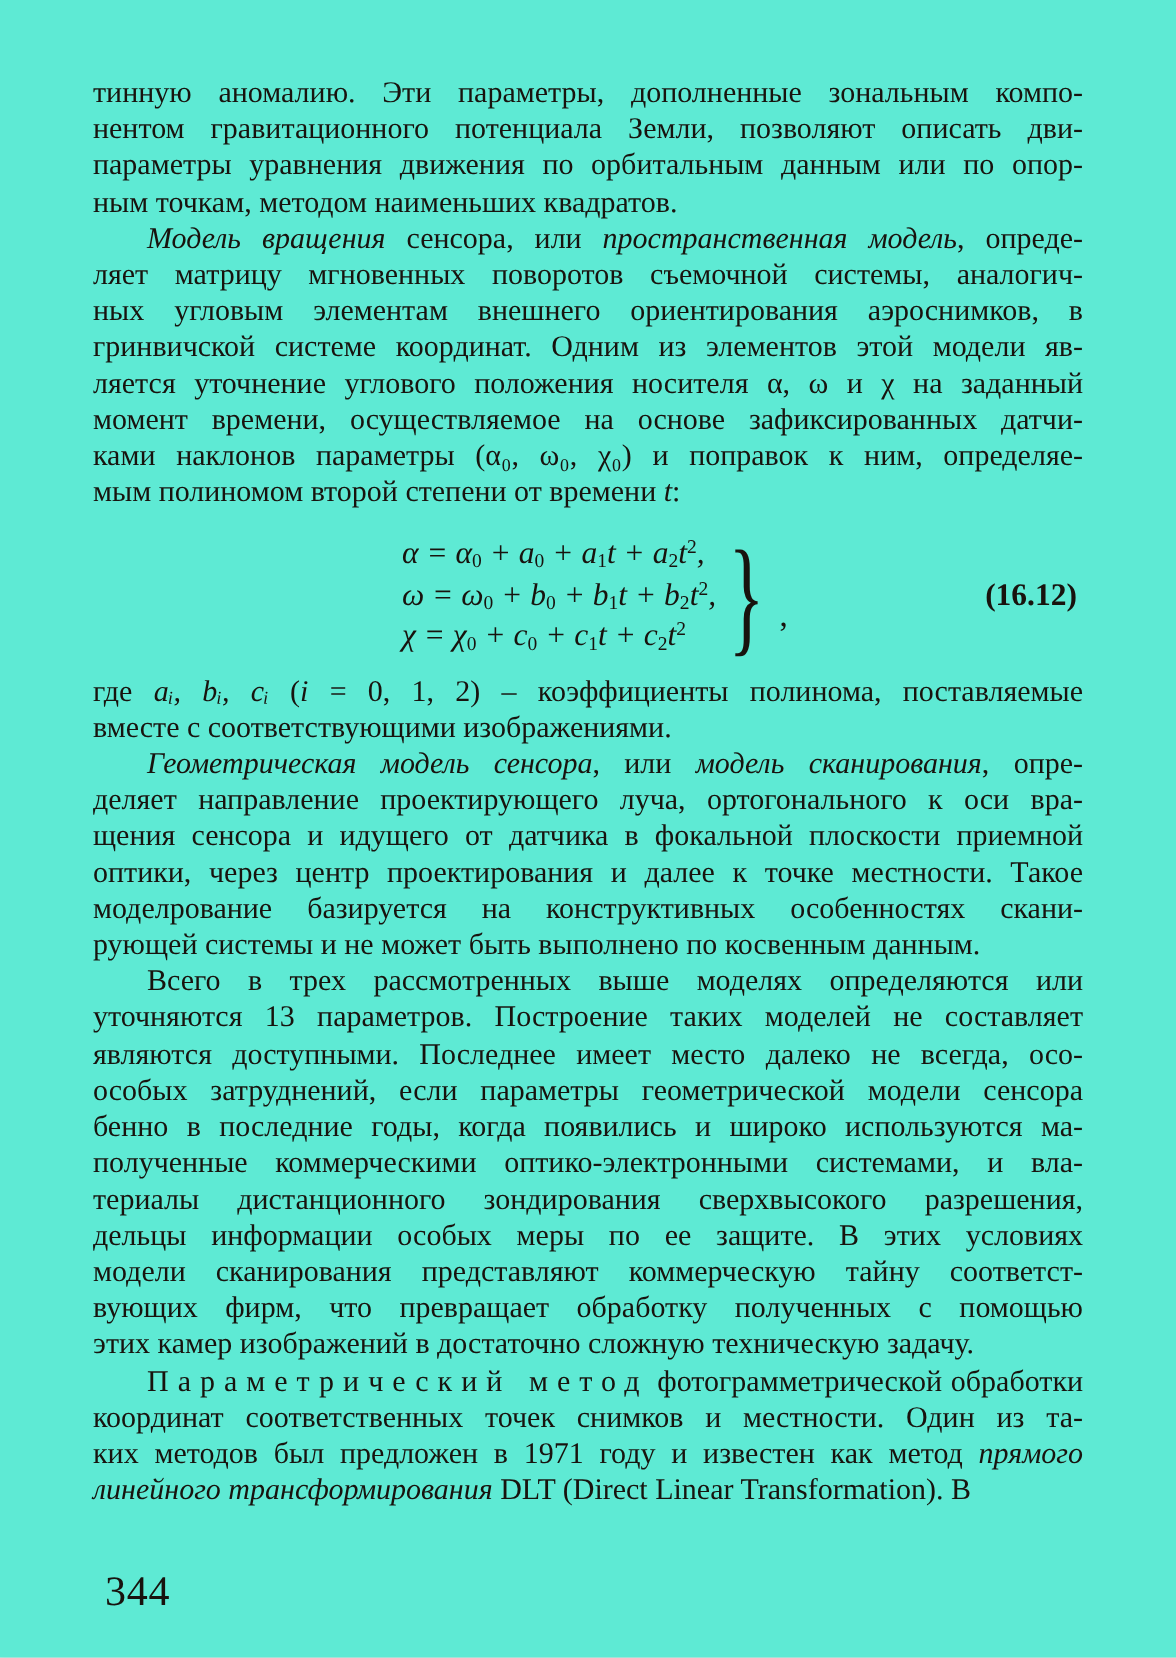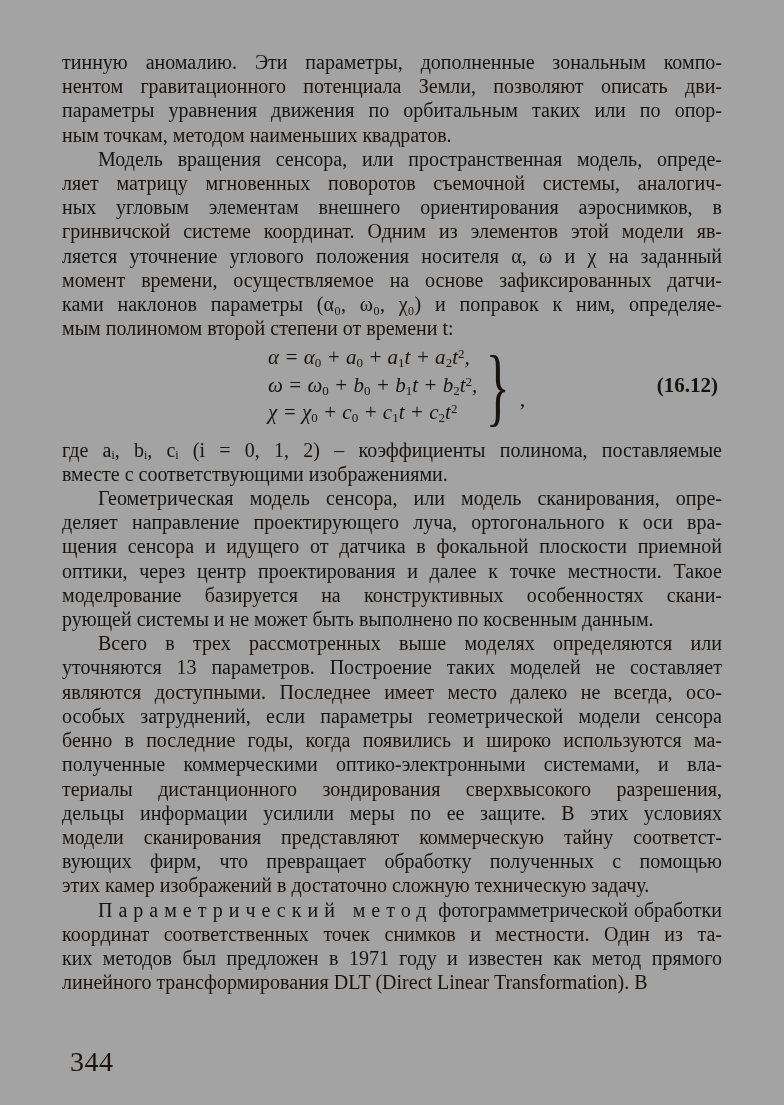"тинную аномалию. Эти параметры," .page { background: #a3a3a3 -> #5eead4 }
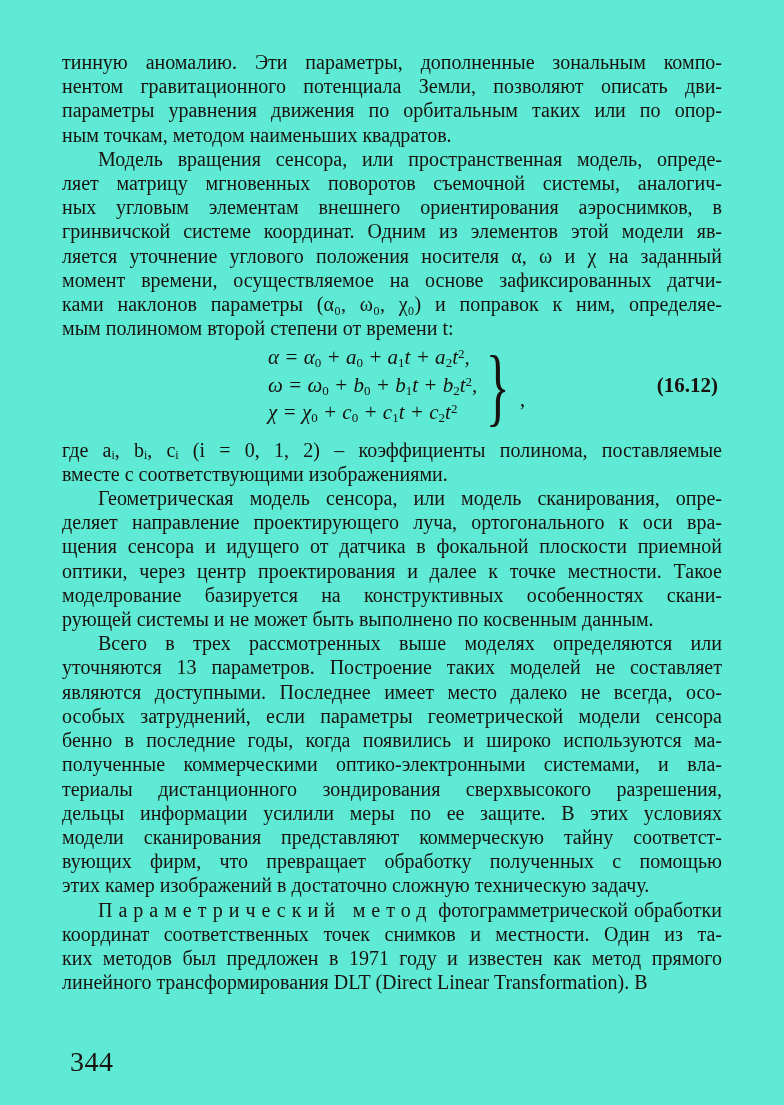"параметры уравнения движения по" span { text: таких -> данным }
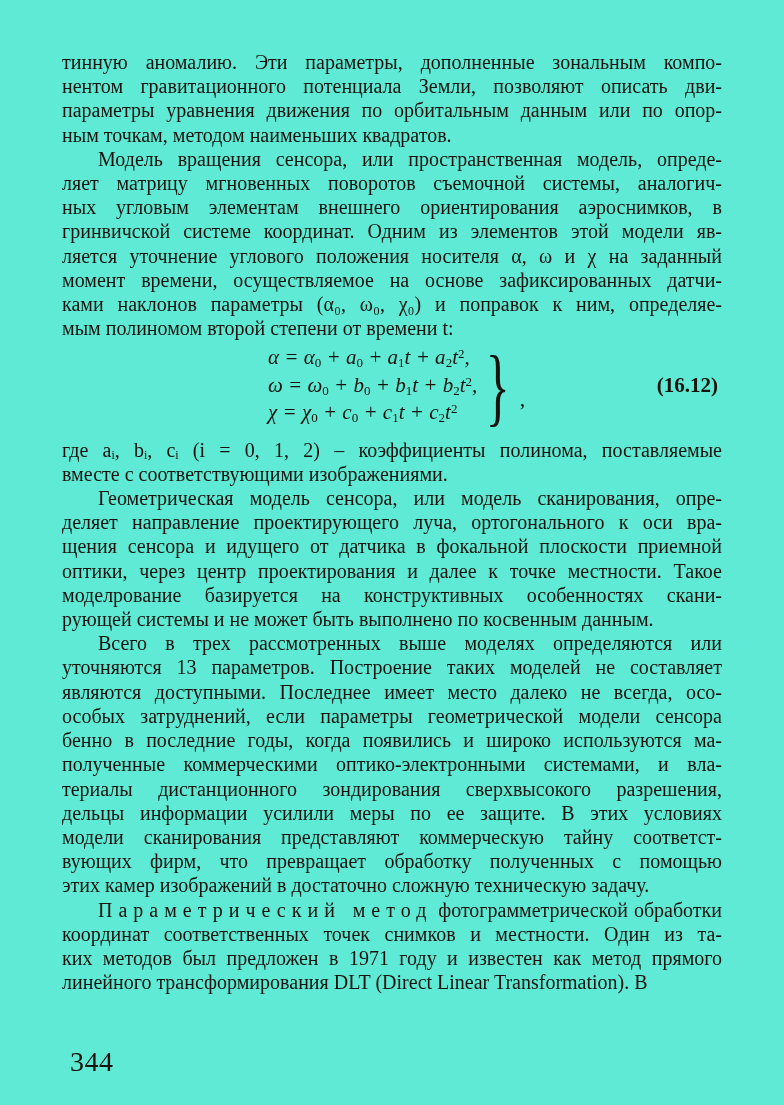"Модель вращения" .it { font-style: none -> italic }
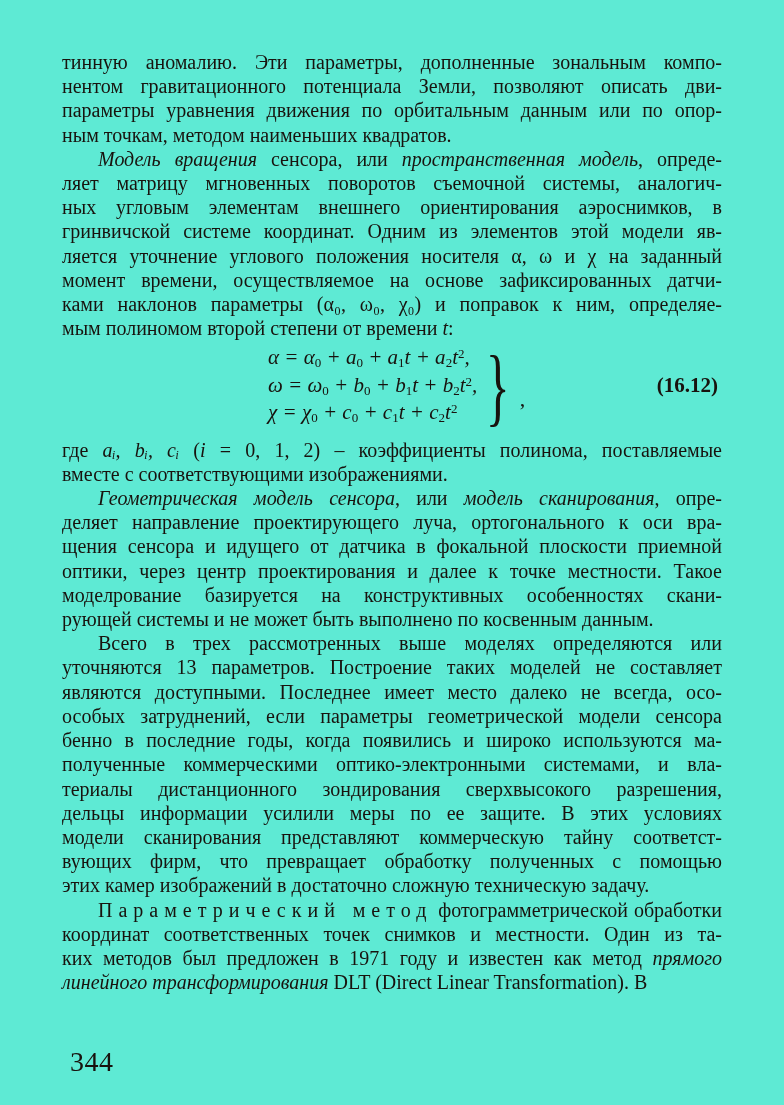"α = α0 + a0" .formula { margin: 4px 0 11px 0 -> 15px 0 11px 0 }
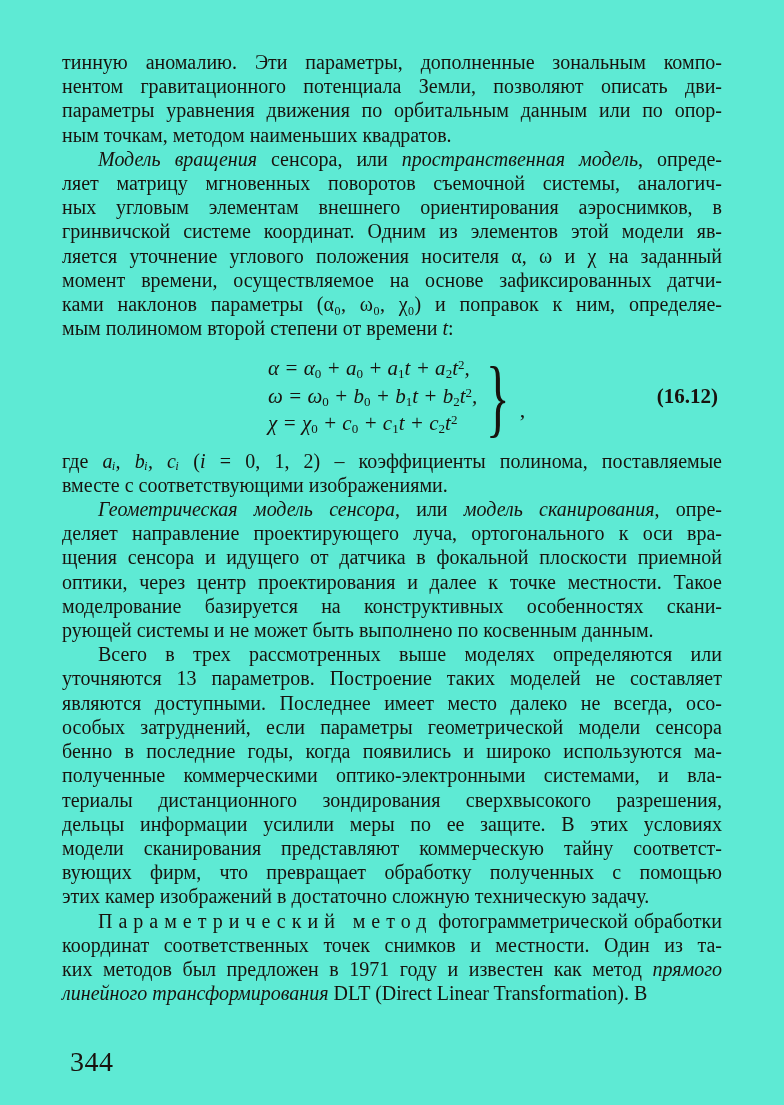"дельцы информации усилили меры по" span { text: усилили -> особых }
